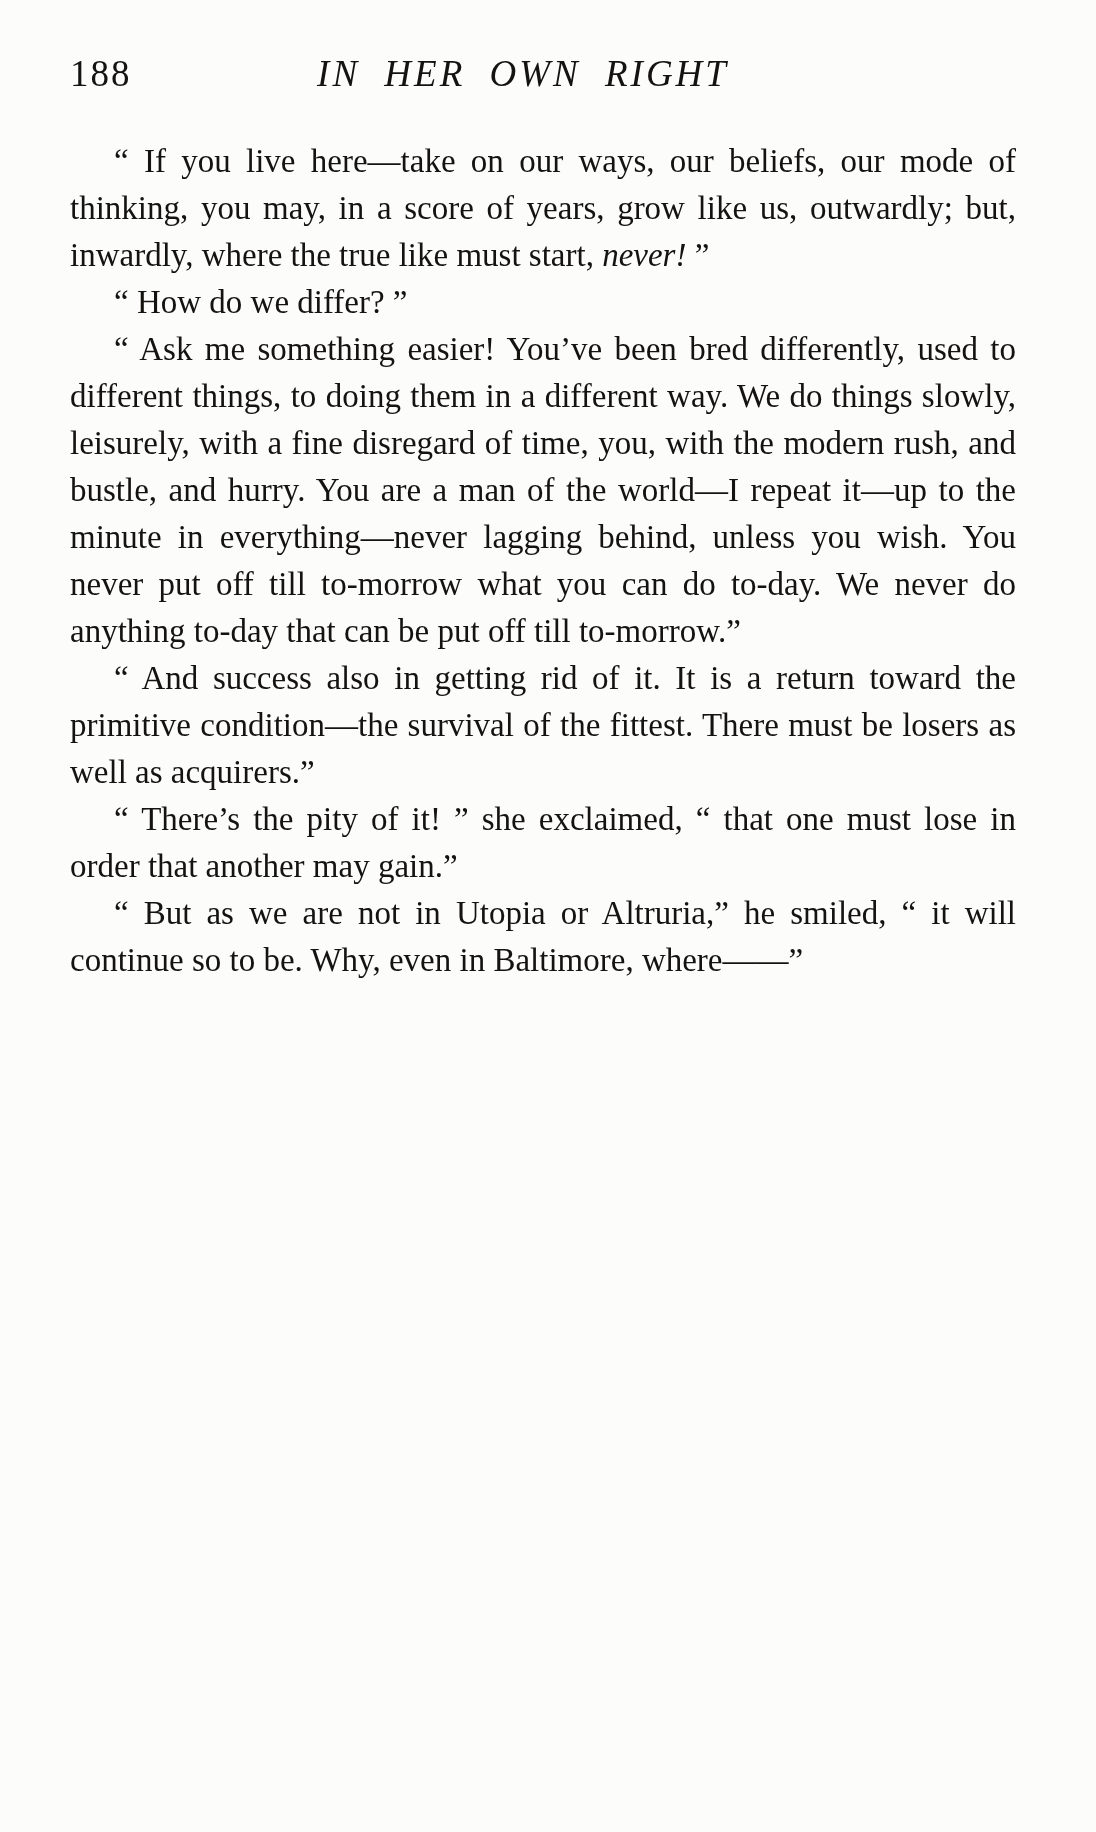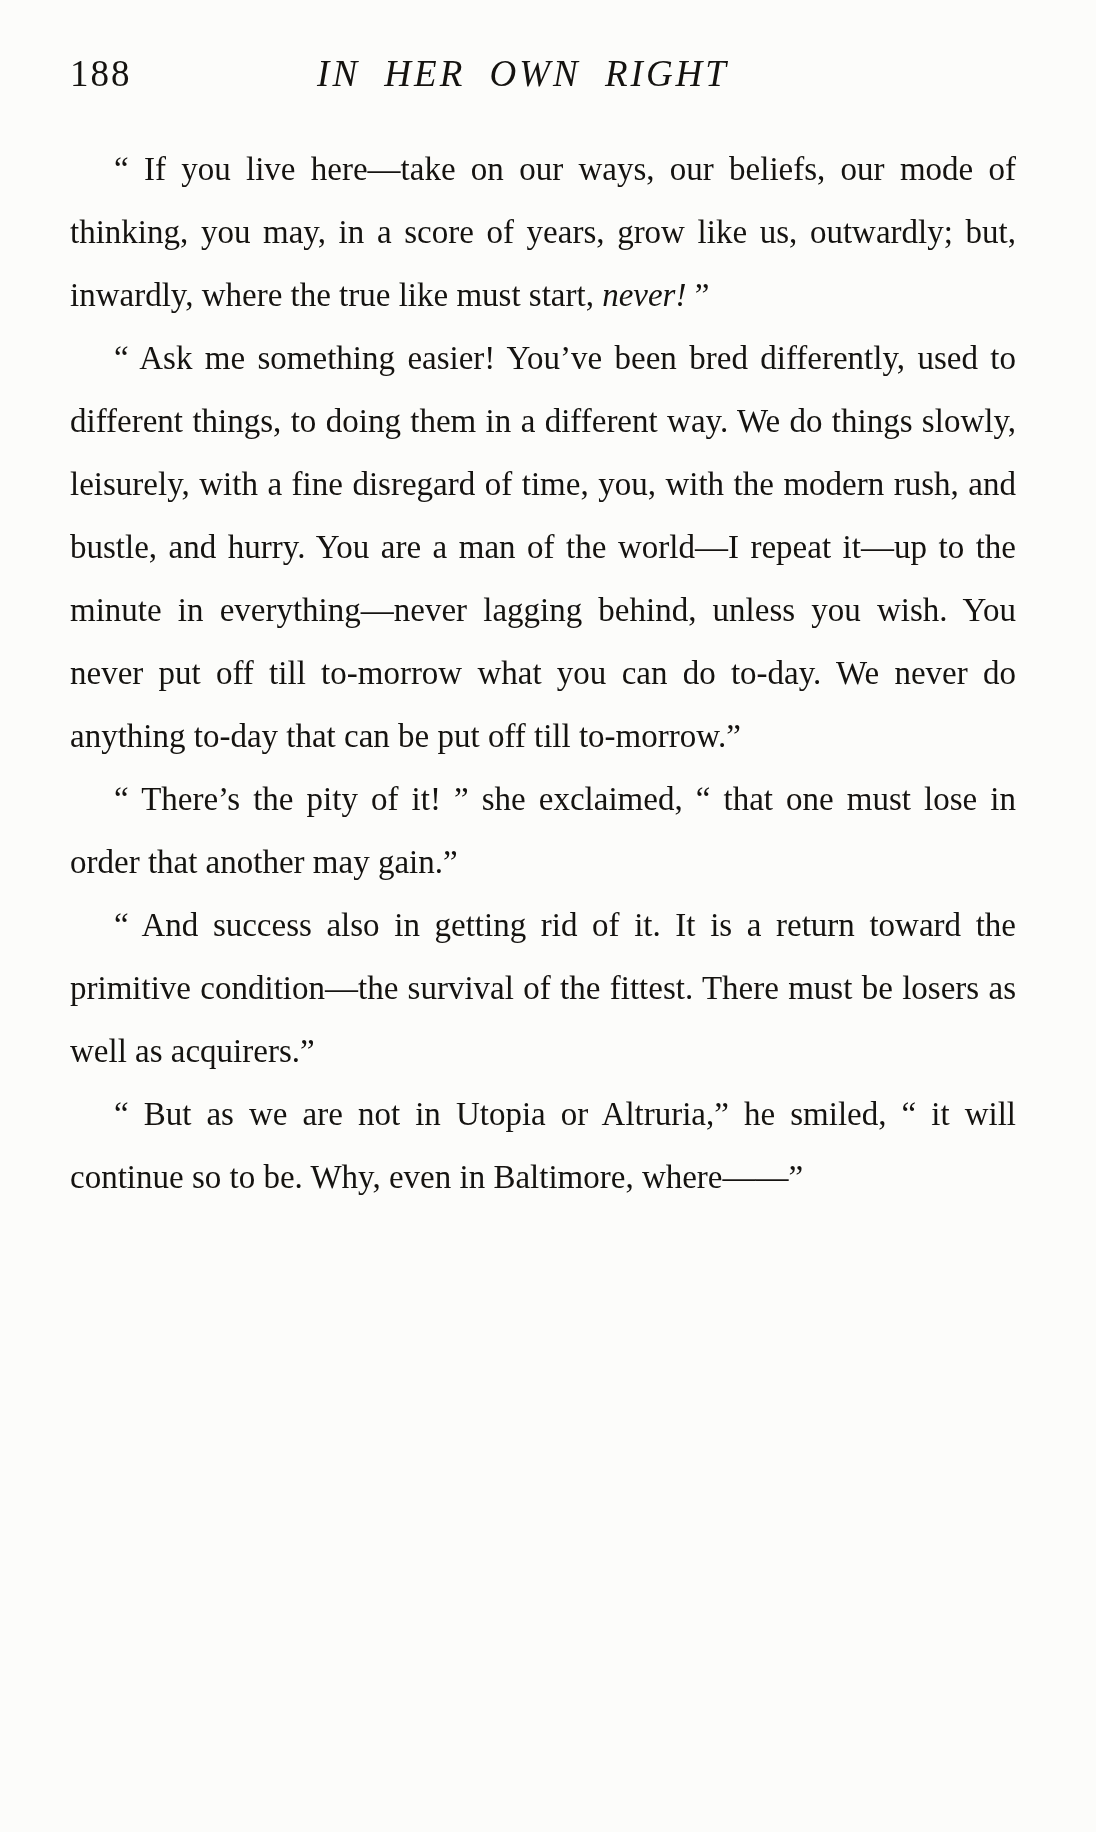"“ If you live here—take" .page-body { line-height: 63px -> 47px }
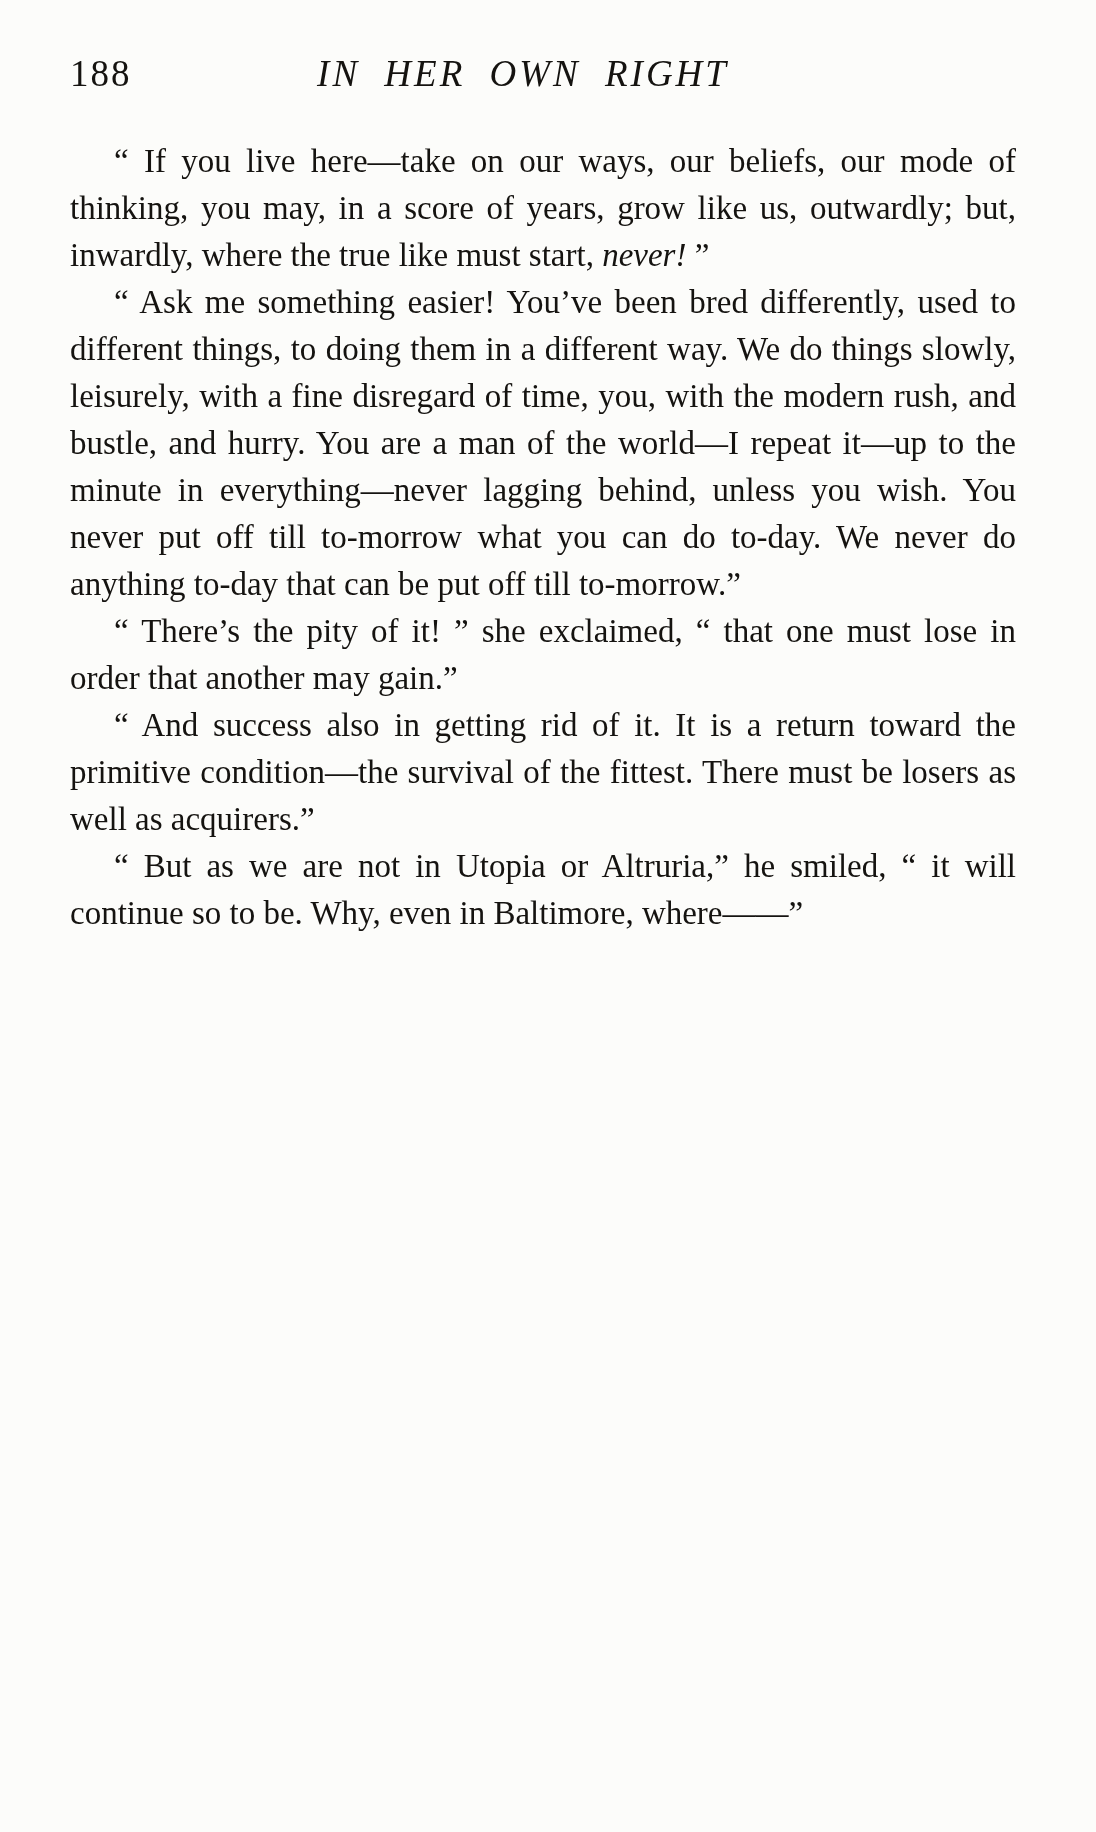"“ How do we differ?" p { html: none -> <p><span>“ How do we differ? ”</span></p> }
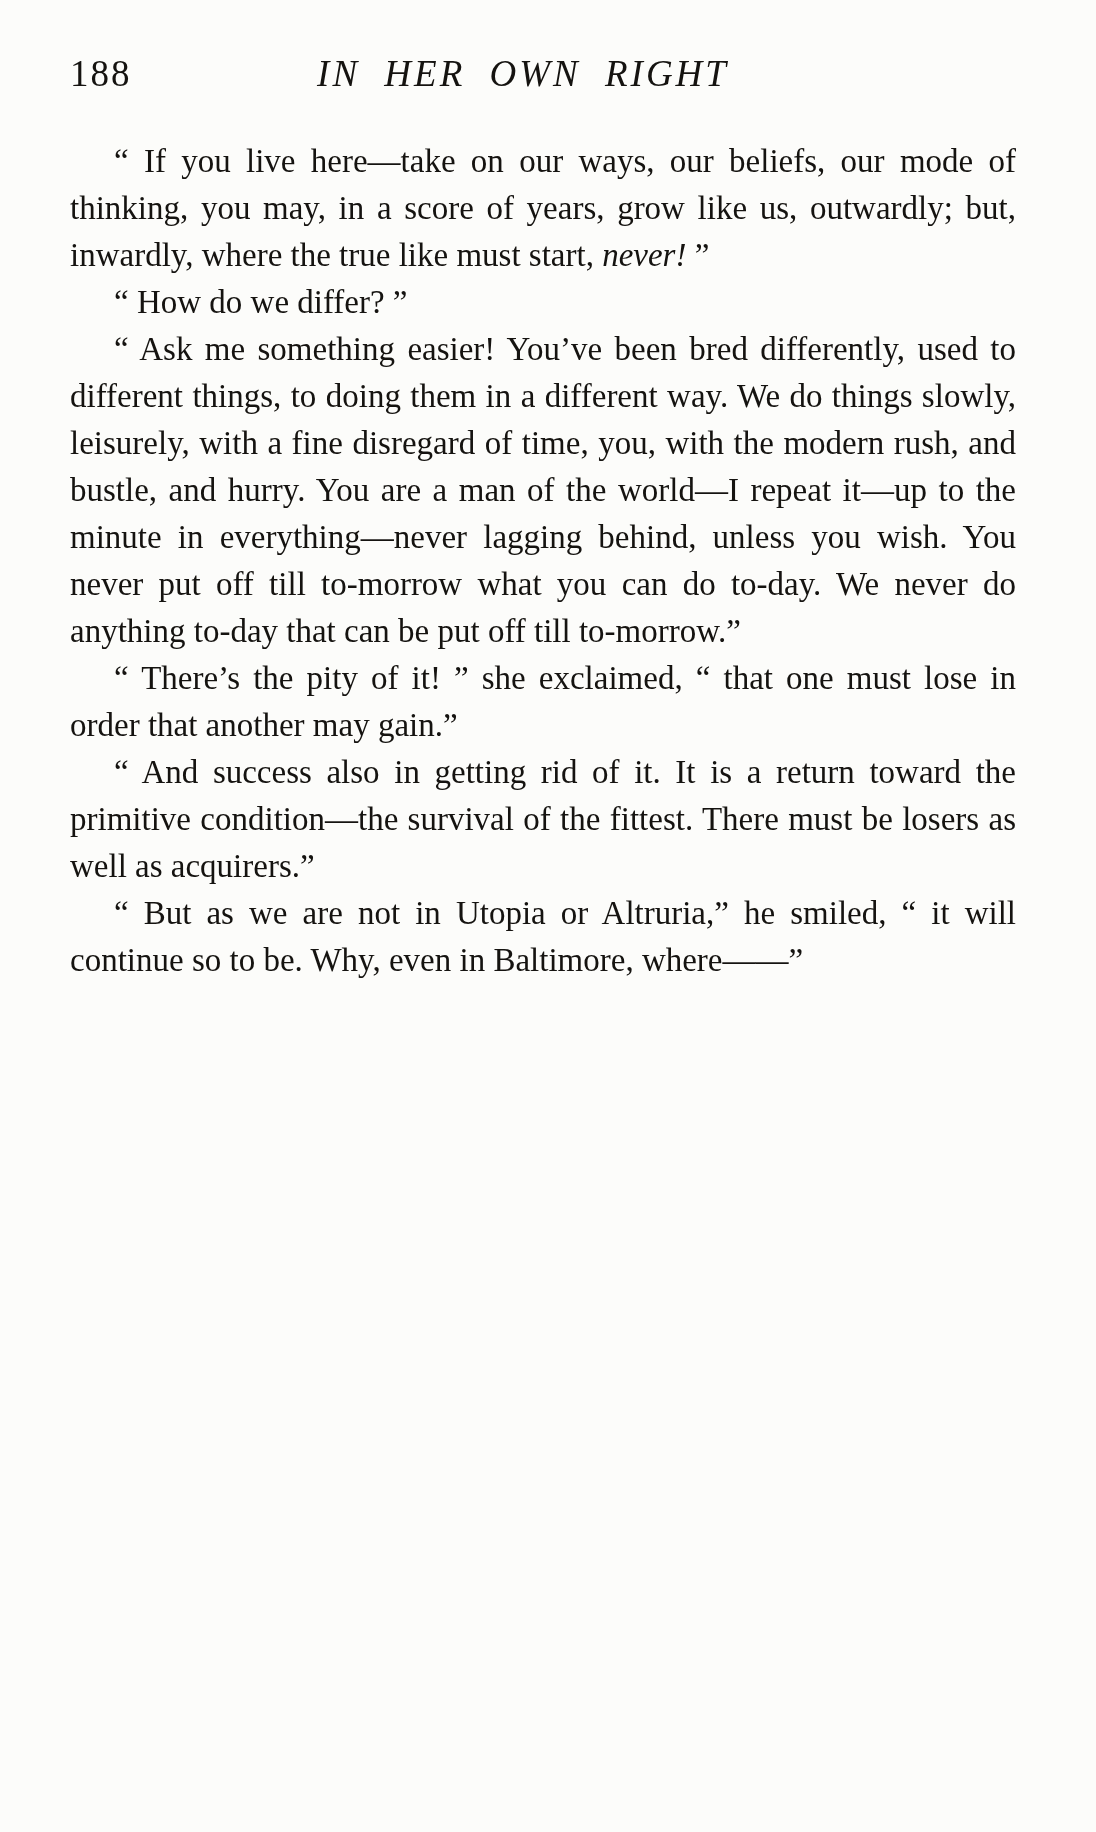"“ There’s the pity of" p { order: before "“ And success also in" -> after "“ And success also in" }
